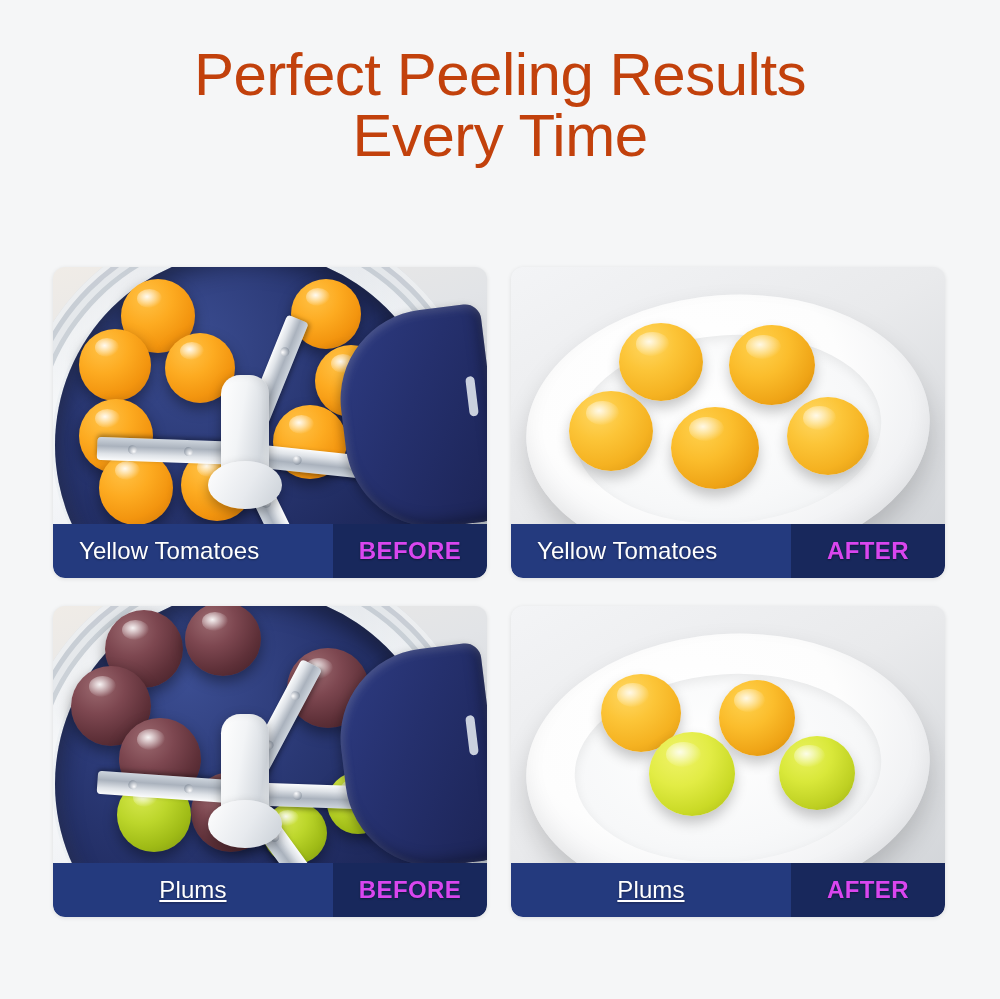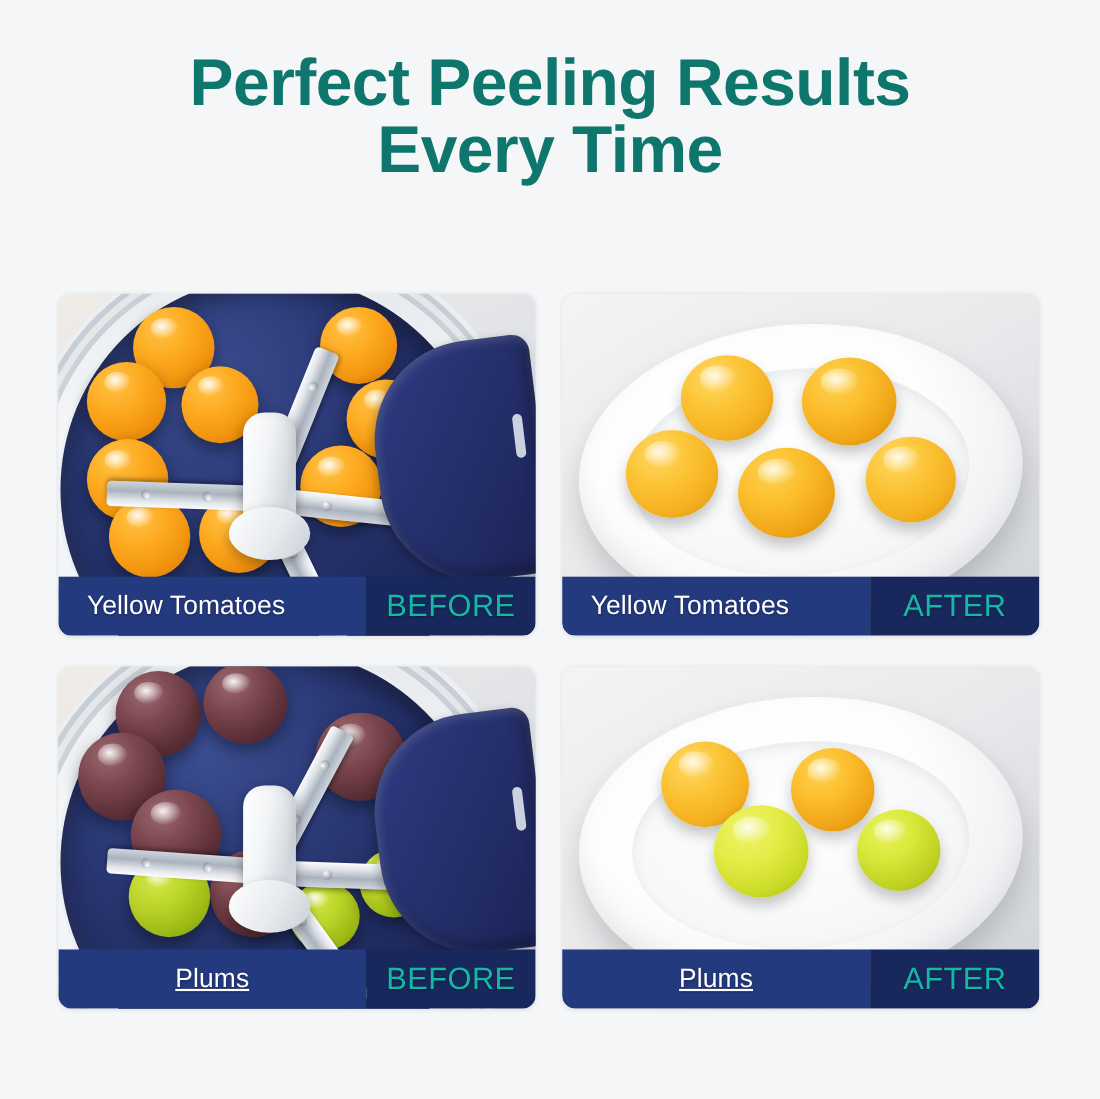"Perfect Peeling Results" .title { color: #0f766e -> #c2410c; font-weight: bold -> normal }
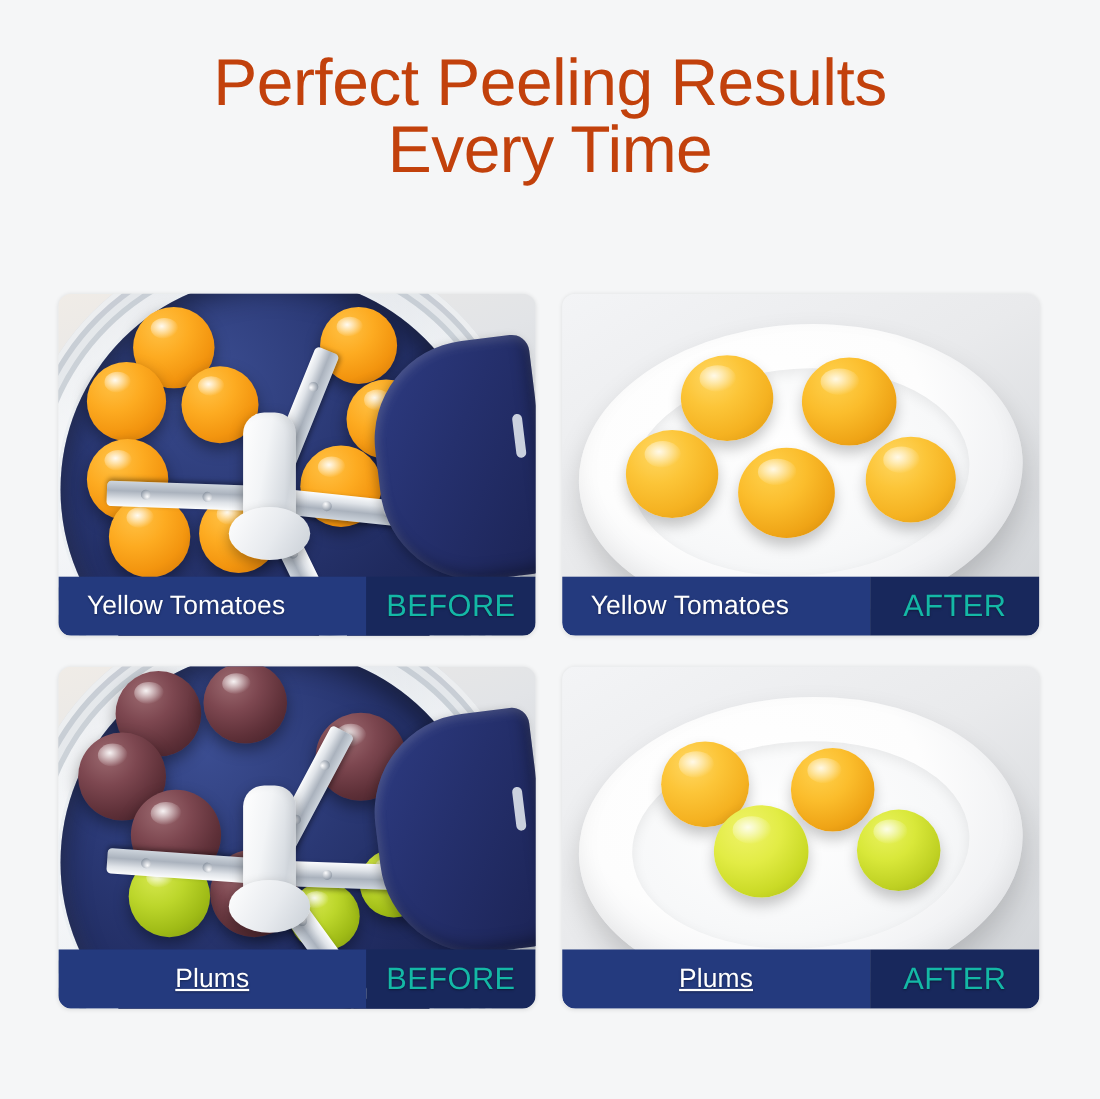"BEFORE" .label-state { color: #14b8a6 -> #d946ef; font-size: 28px -> 24px; font-weight: normal -> bold }
